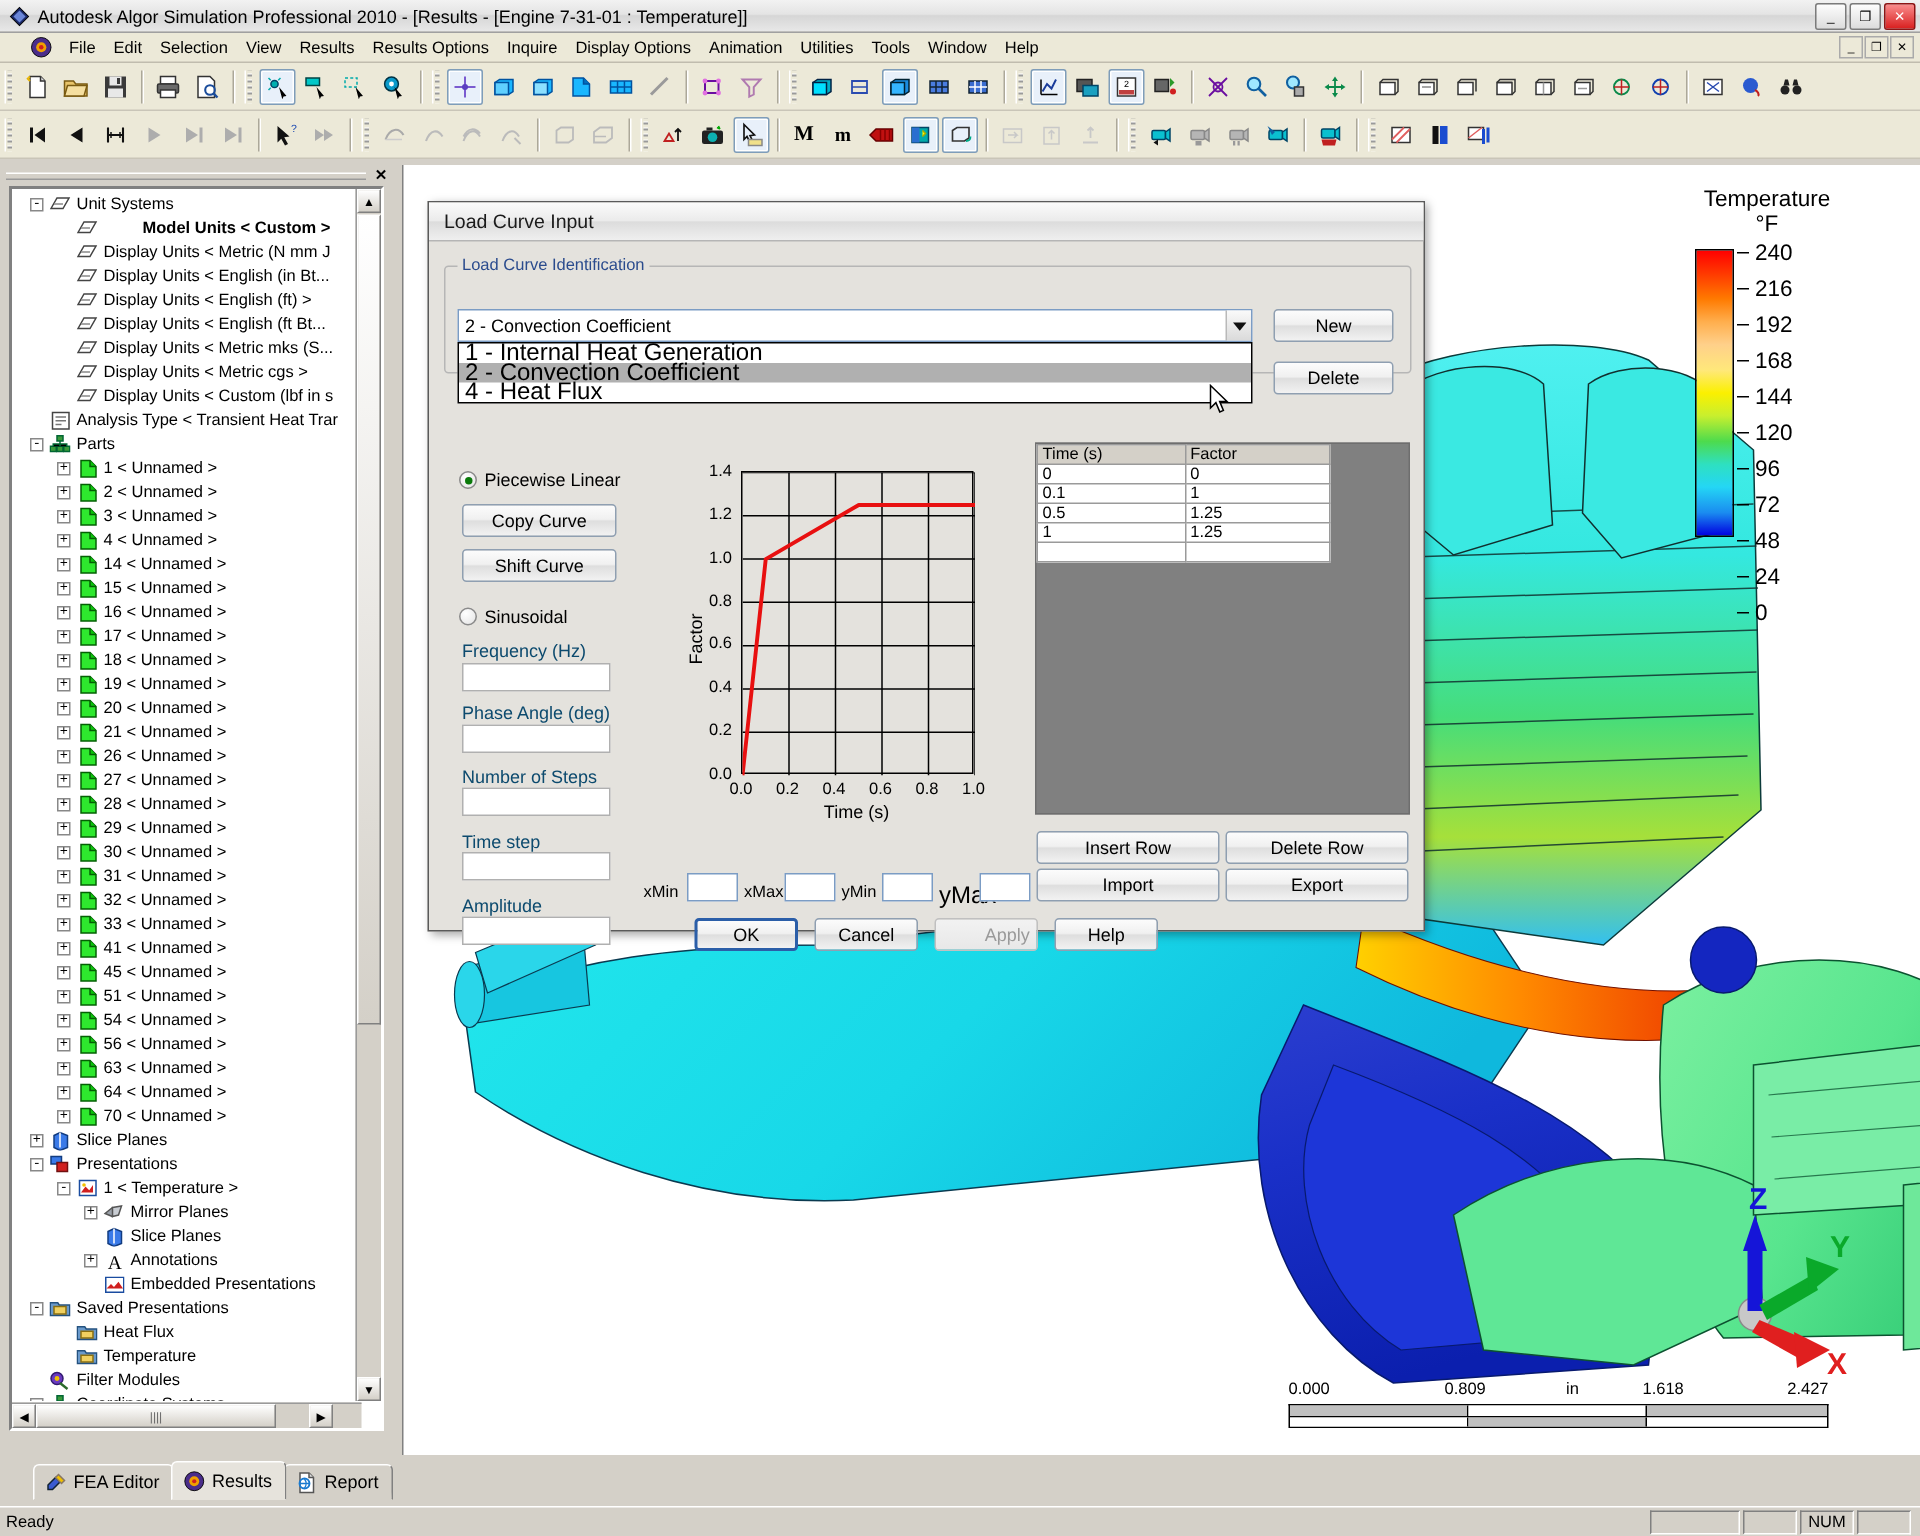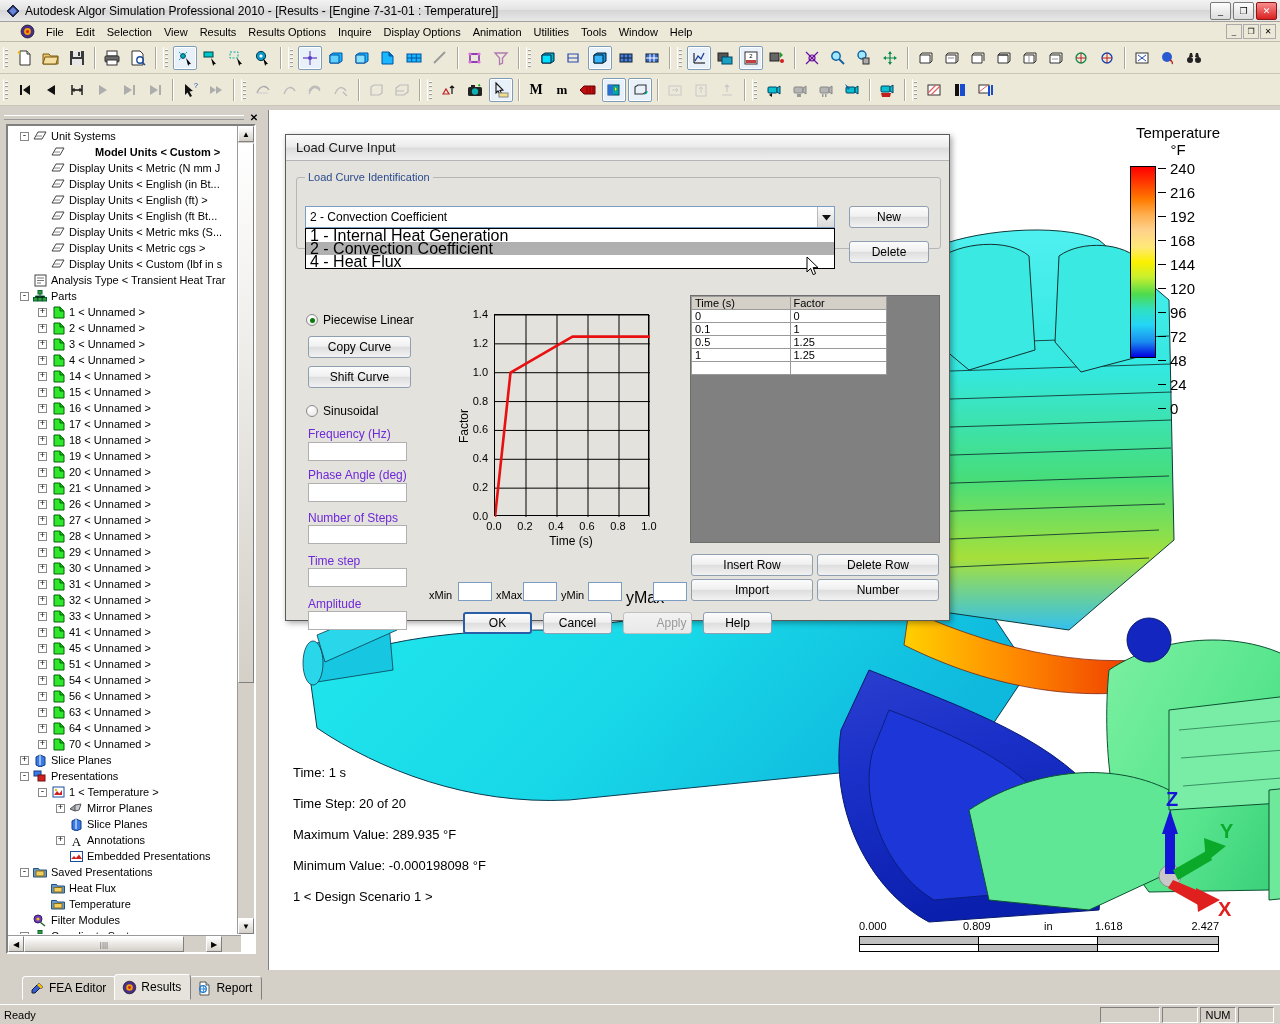"Frequency (Hz)" .flabel { color: #6d28d9 -> #0c4a6e }
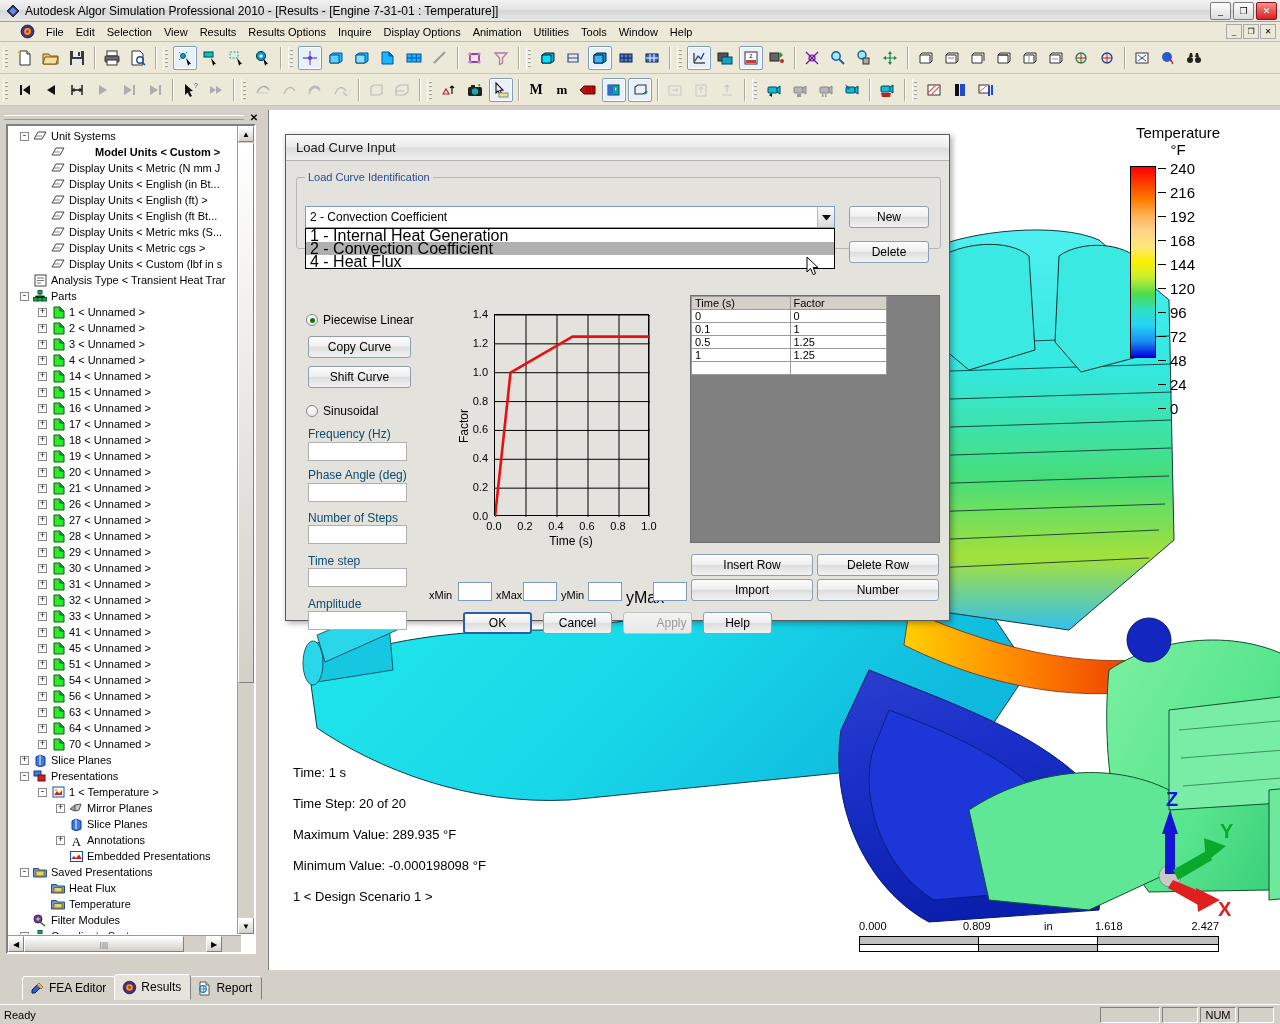"Number" div.btn { text: Number -> Export }
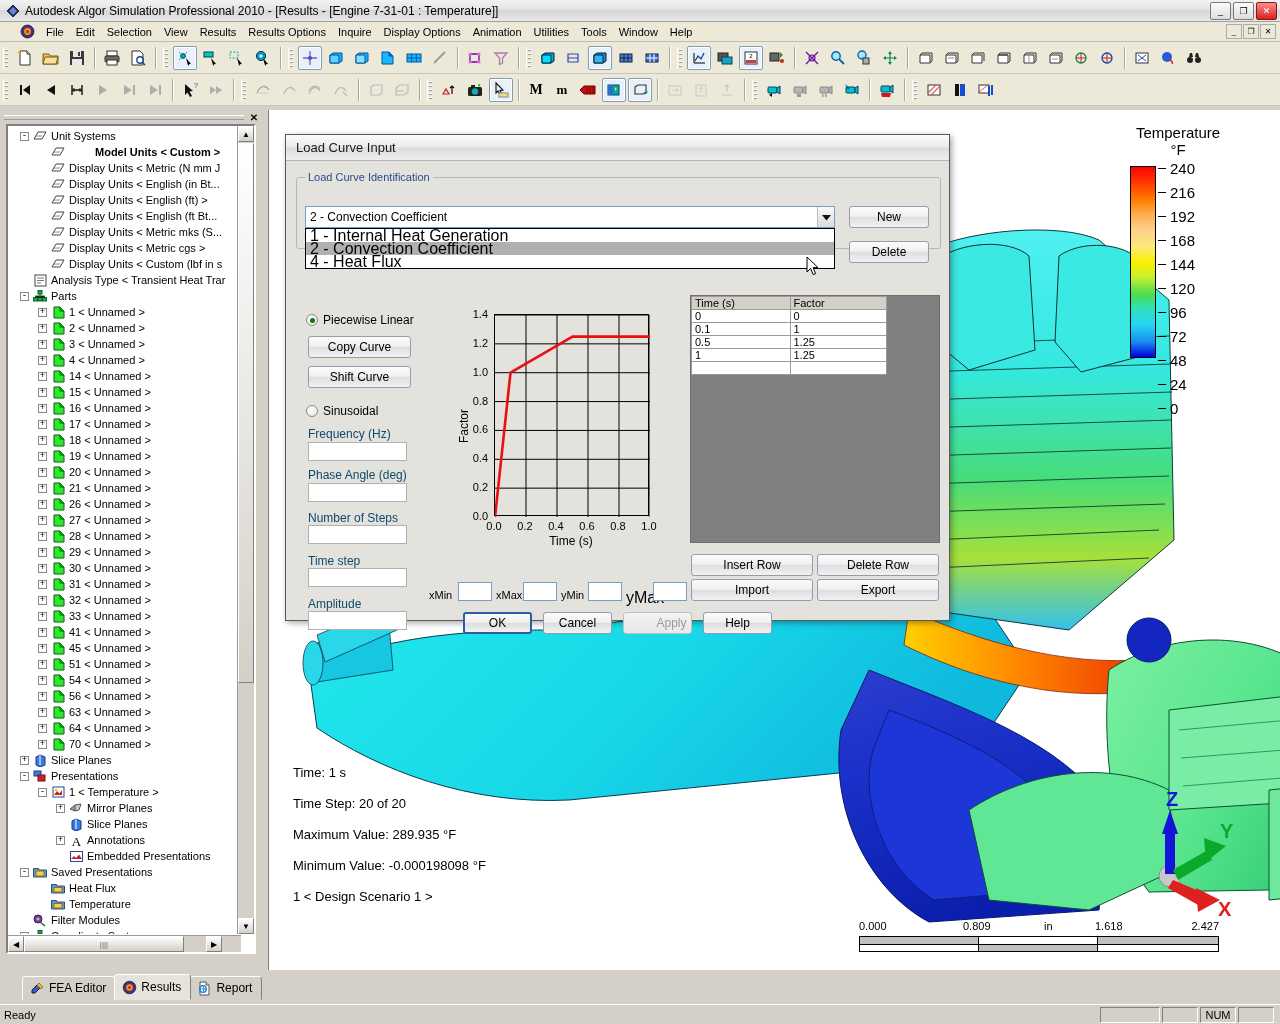"Time: 1 s" div.results-text { html: <div> <div>Time: 1 s</div> <div>Time Step: 20 of 20</div> <div>Maximum Value: 289.935 °F</div> <div>Minimum Value: -0.000198098 °F</div> <div>1 &lt; Design Scenario 1 &gt;</div> </div> -> none }
